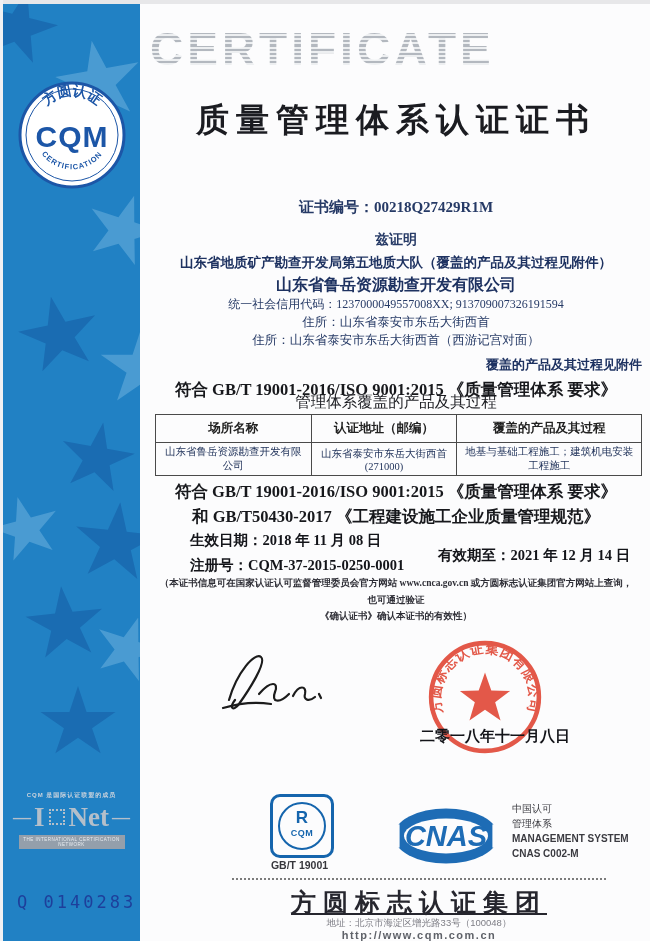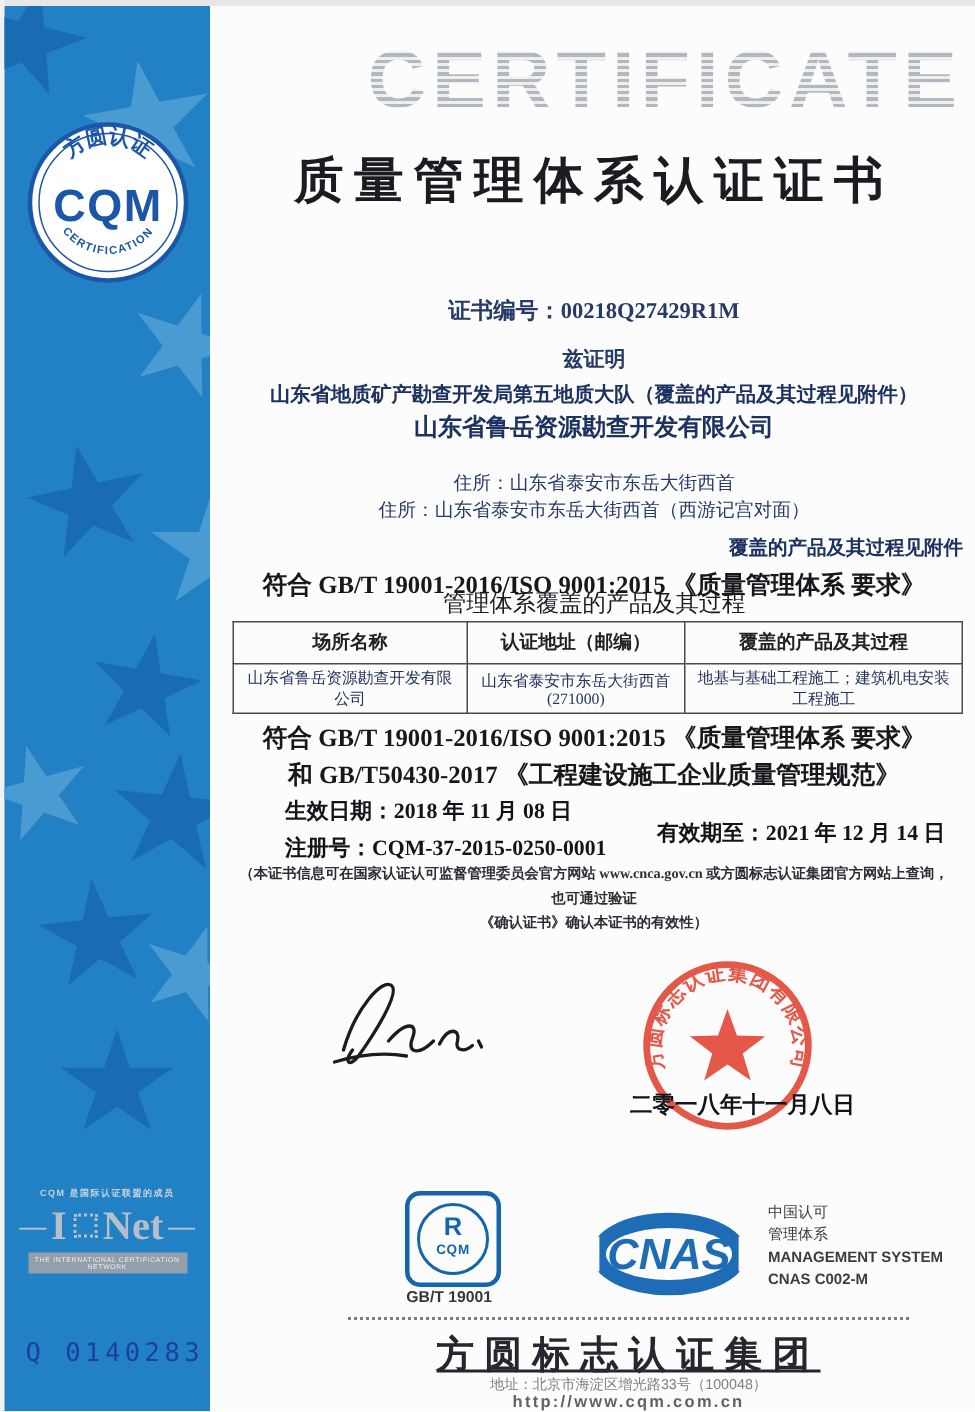"CERTIFICATE" .watermark { font-size: 54px -> 46px; text-align: right -> left }
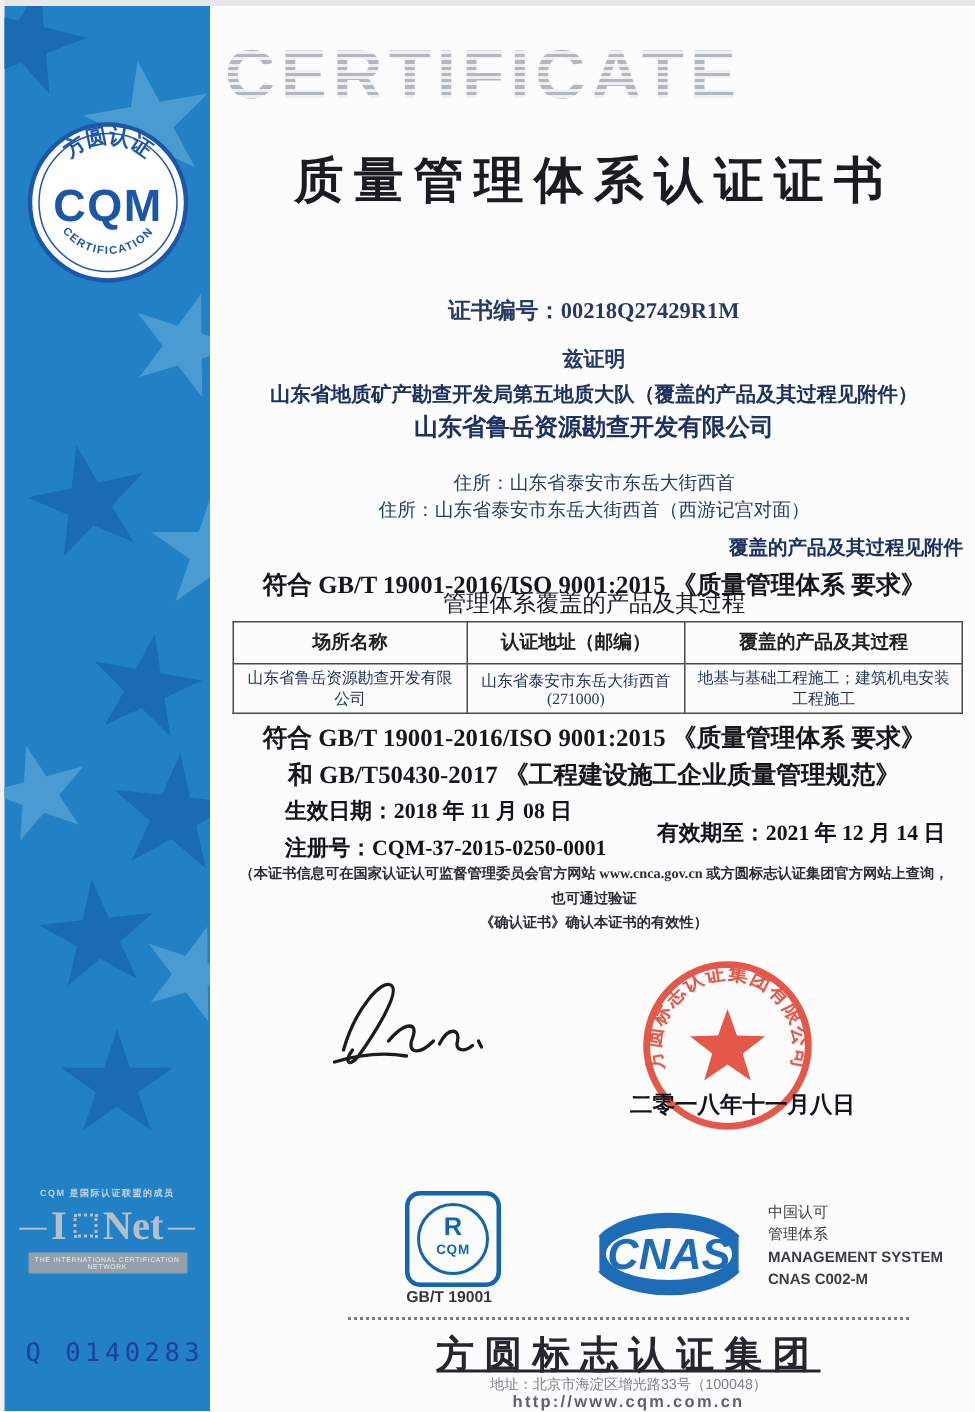"统一社会信用代码：1237000049557008XX;" div.credit { html: none -> <div>统一社会信用代码：1237000049557008XX; 913709007326191594</div> }
